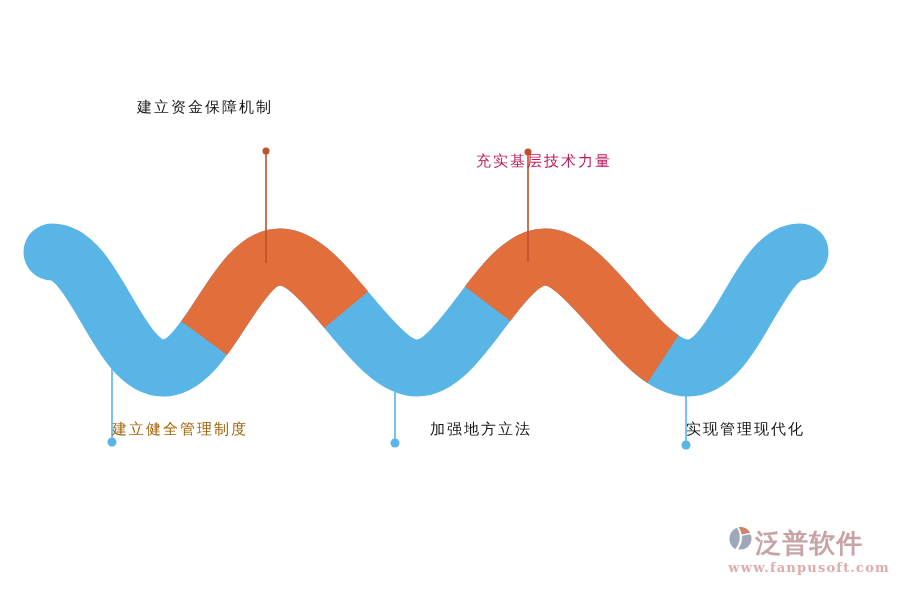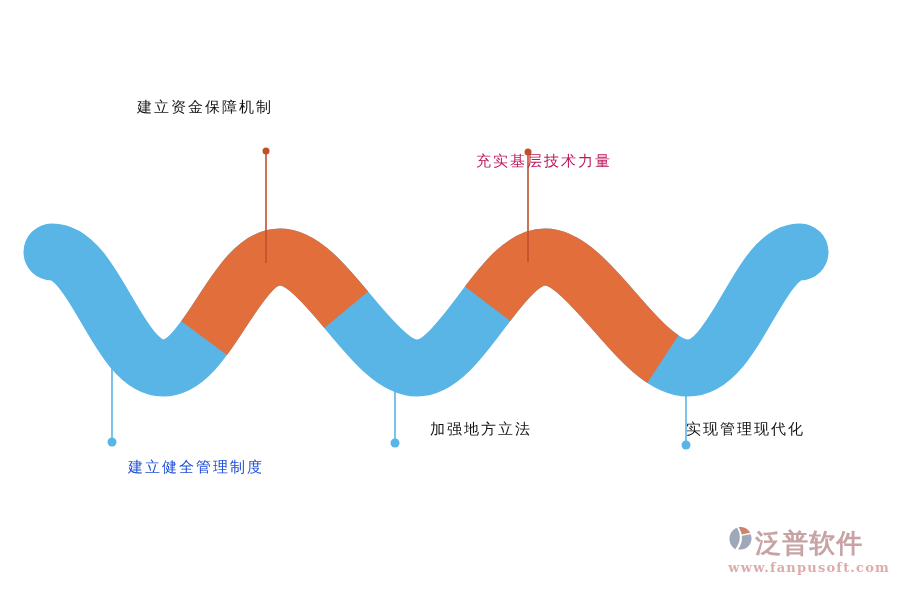"建立健全管理制度" div.label { color: #1d4ed8 -> #a16207; left: 128px -> 112px; margin-top: 38px -> none }
